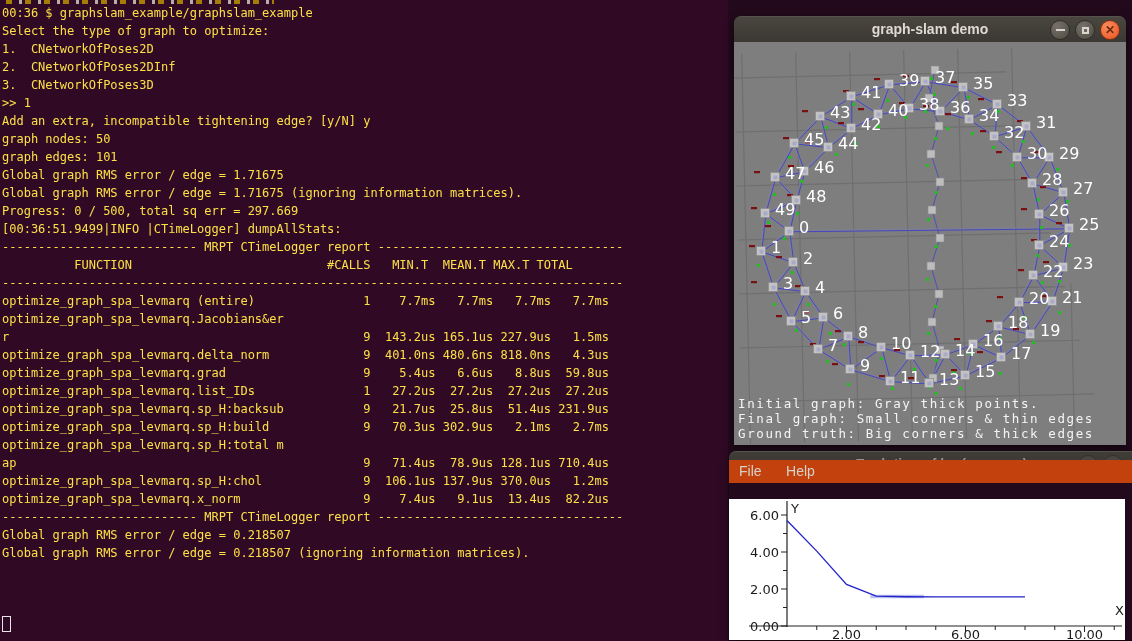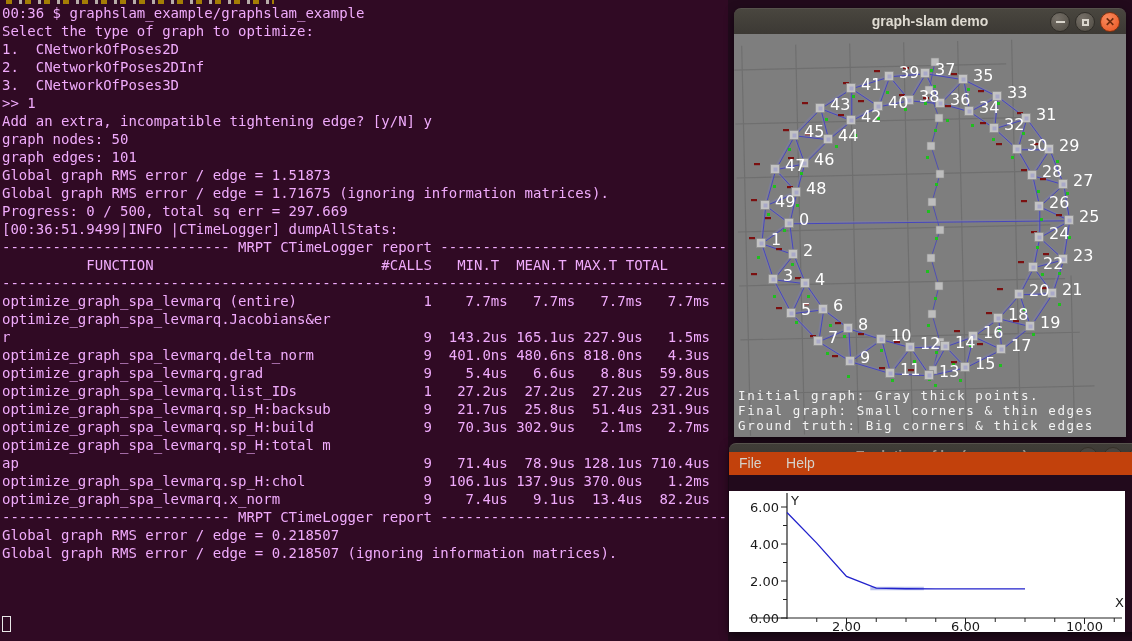"00:36 $" .term-line { color: #f0abfc -> #fde047; font-size: 14px -> 12px }
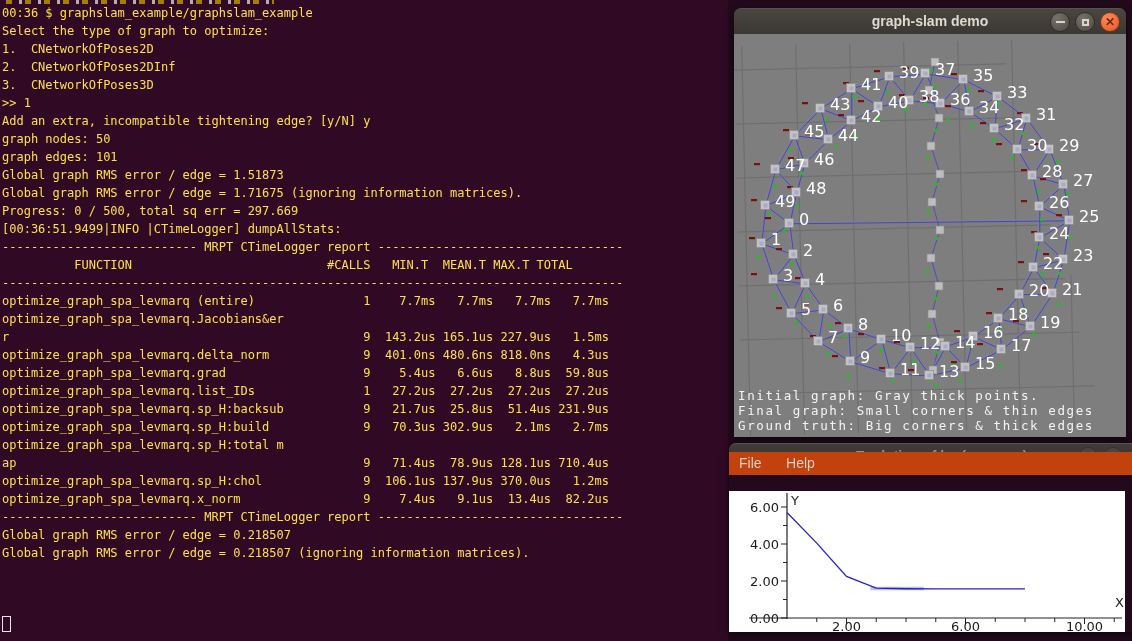"graph-slam demo" .xwin { margin-top: none -> 8px }
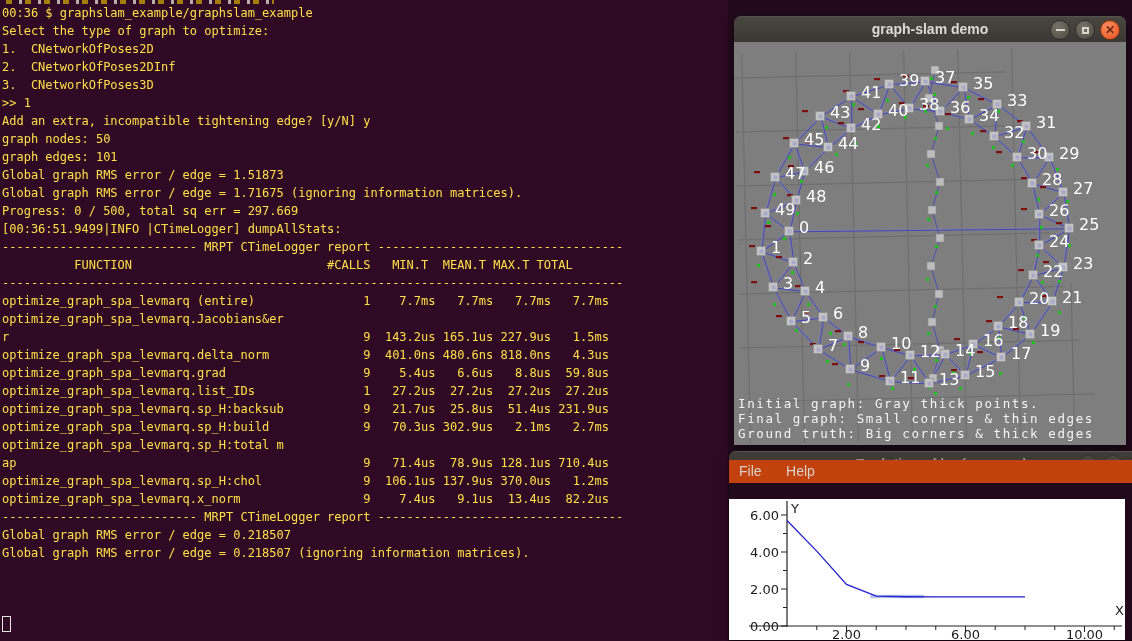"Global graph RMS error / edge = 1.51873" div.term-line { text: 1.51873 -> 1.71675 }
